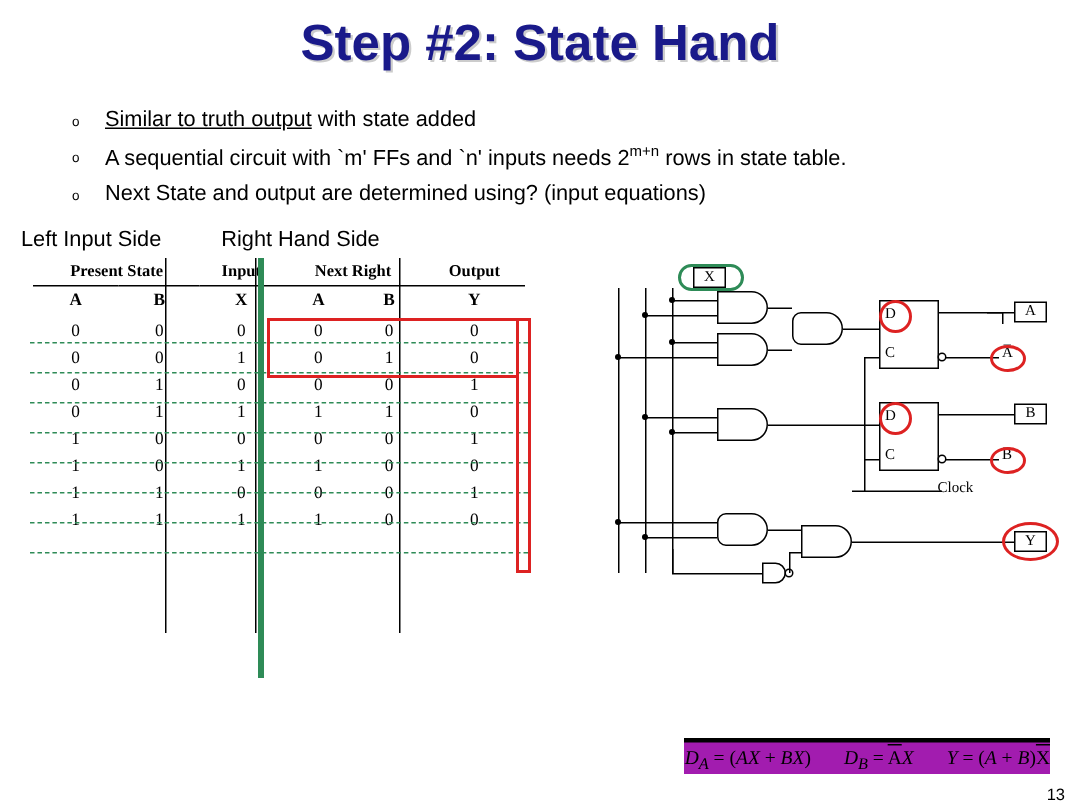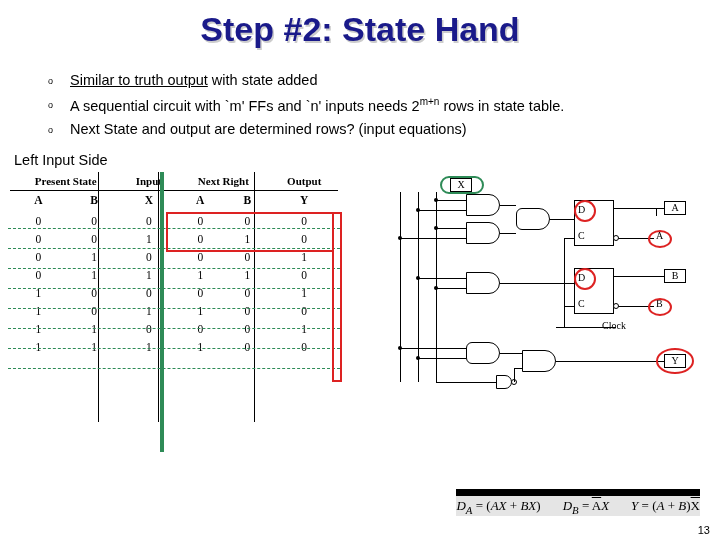"Next State and output are" span.txt { text: rows -> using }
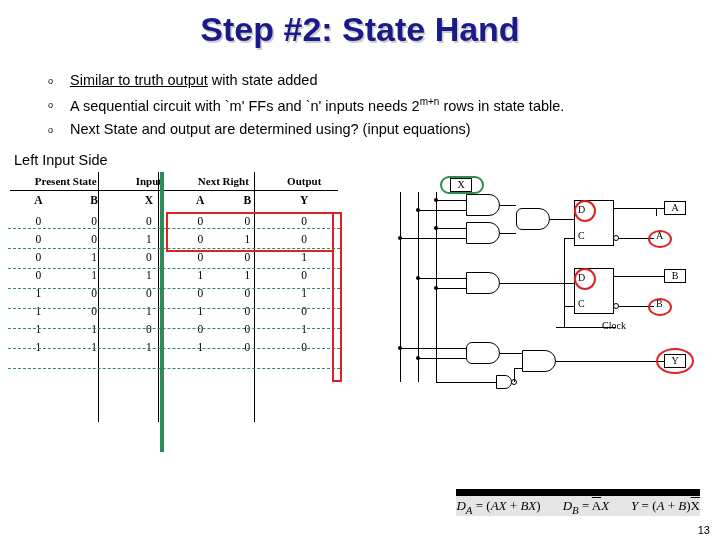"Right Hand Side" span { html: none -> <span>Right Hand Side</span> }
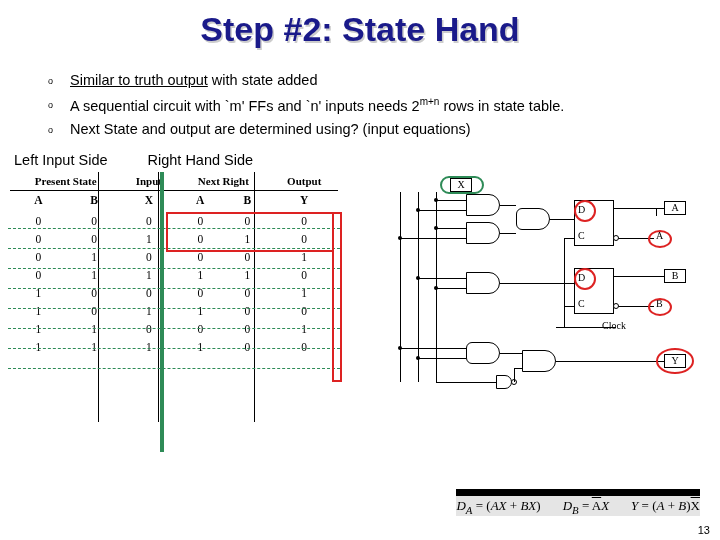"Present State" .content-row { padding-left: 10px -> 22px }
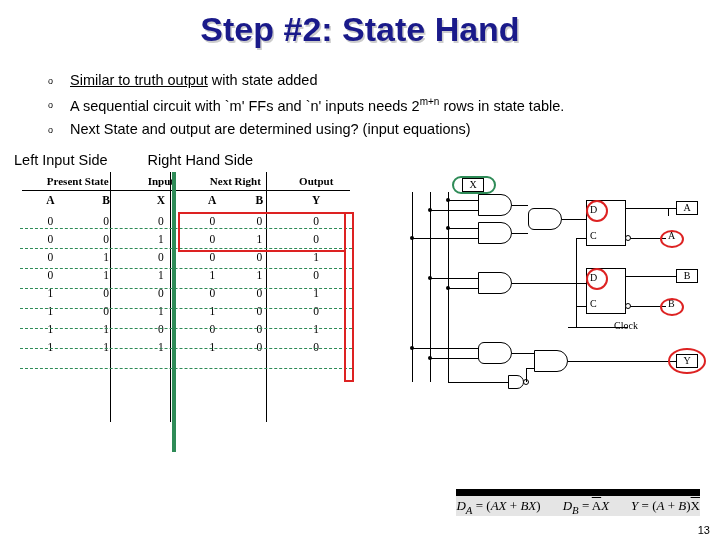"Clock" div.lbl { left: 256px -> 267px }
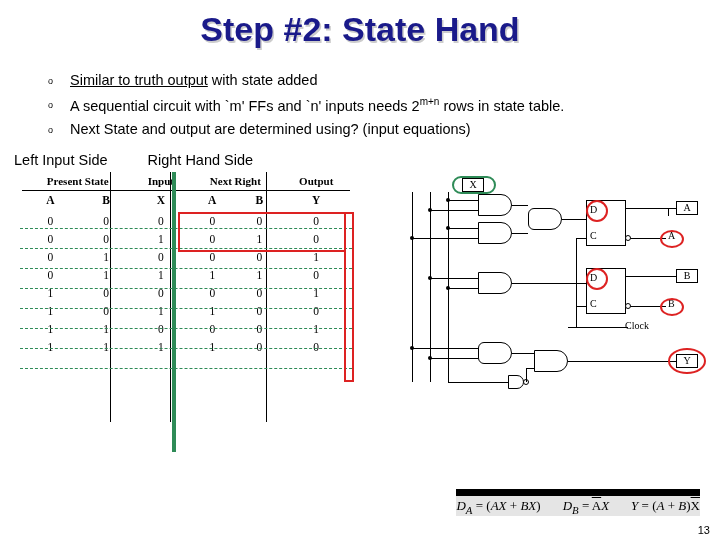"DA = (AX + BX)" .equations { background: #e5e5e5 -> #a21caf; border-top: 7px solid #000000 -> 3px solid #000000 }
